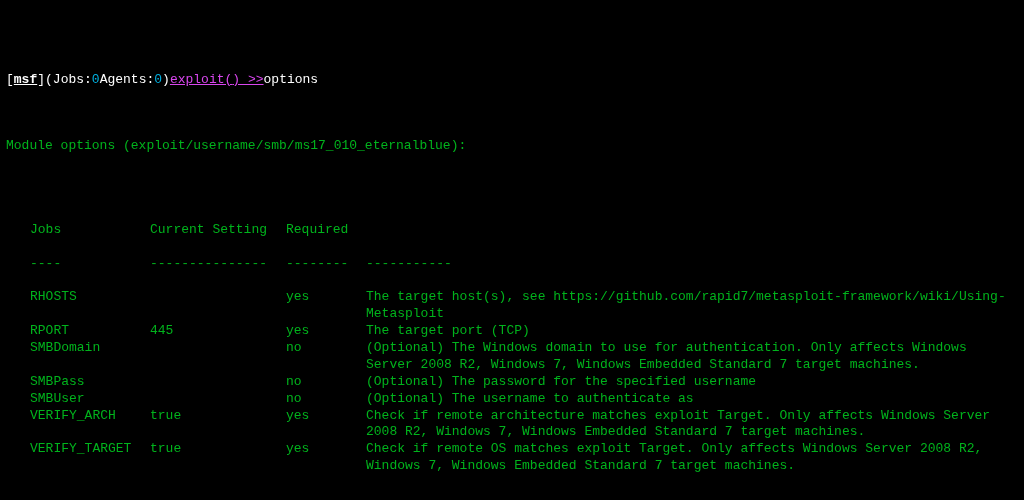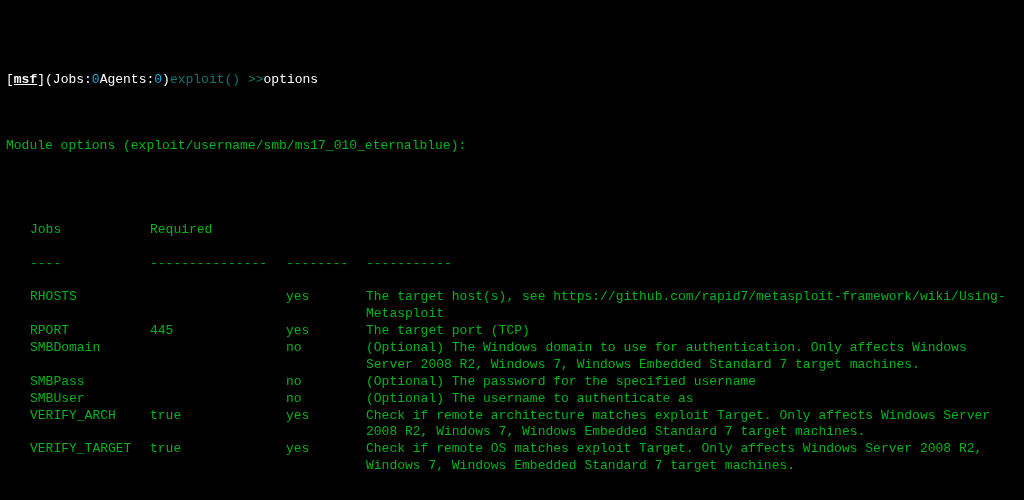"exploit(" .green-text { color: #0f766e -> #d946ef; text-decoration: none -> underline }
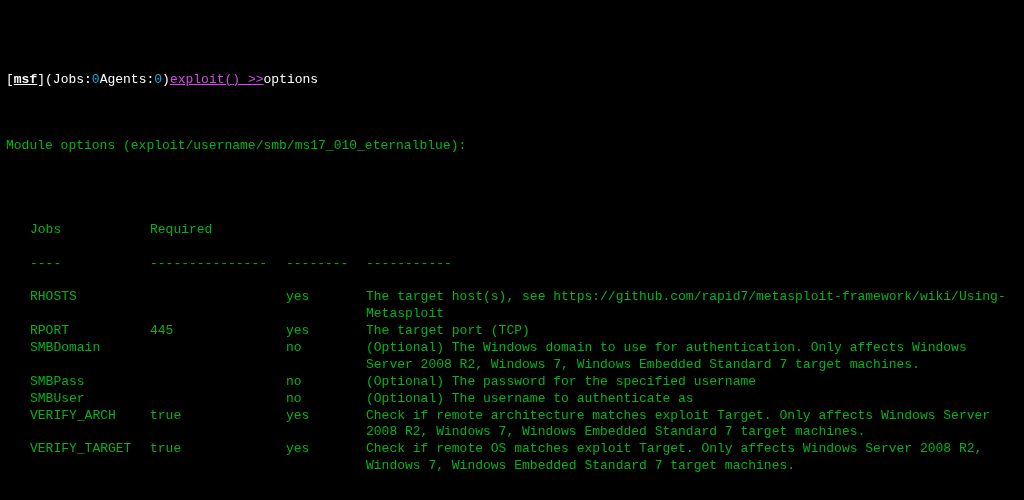"Current Setting" span.module-col-setting { html: none -> <span>Current Setting</span> }
